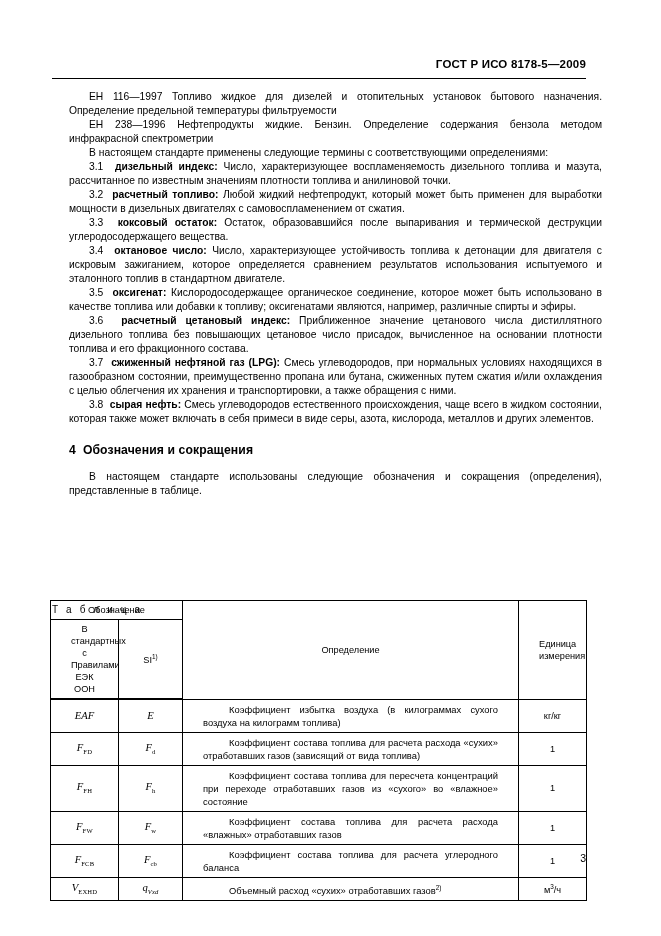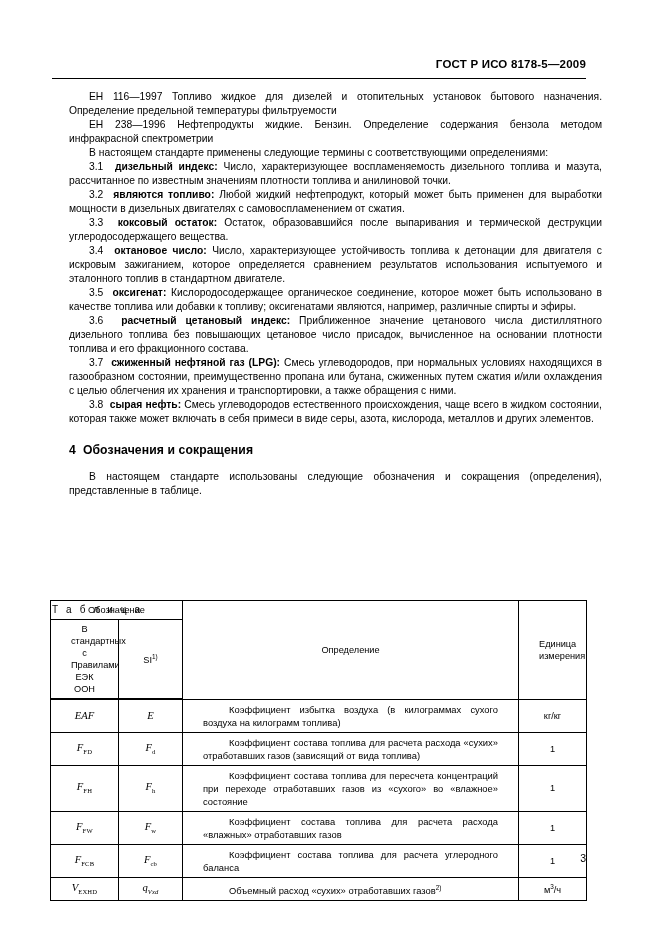"являются топливо:" span.term { text: являются -> расчетный }
